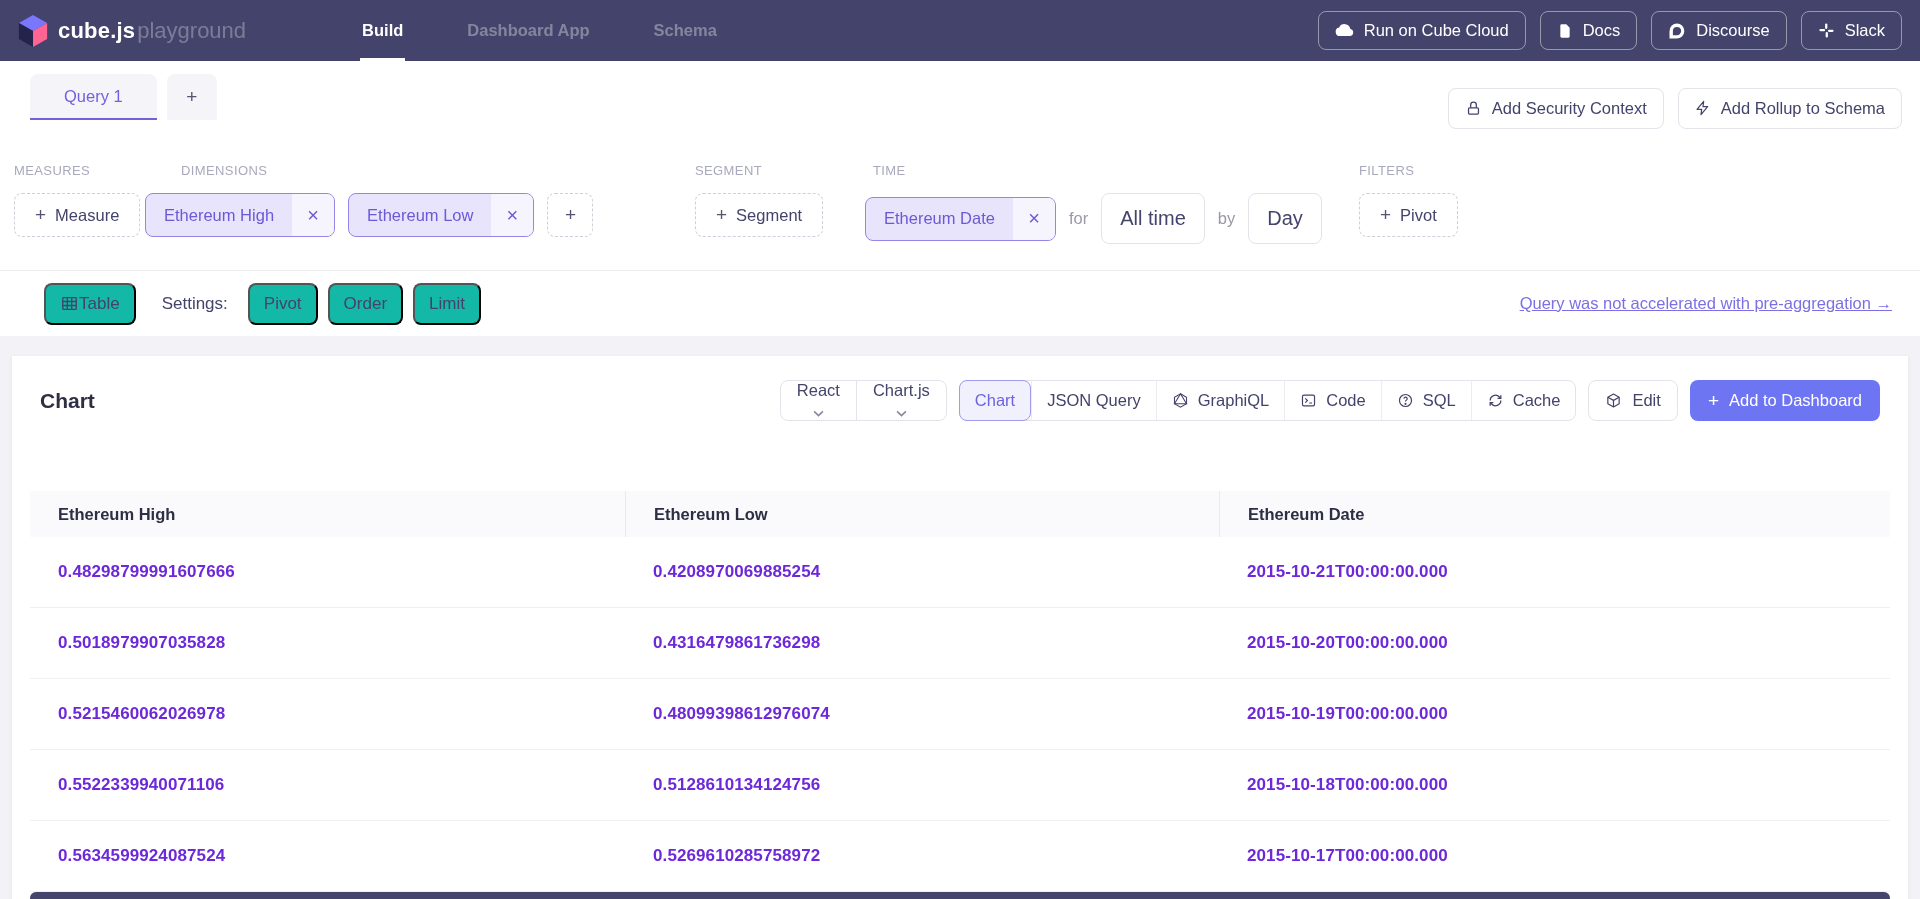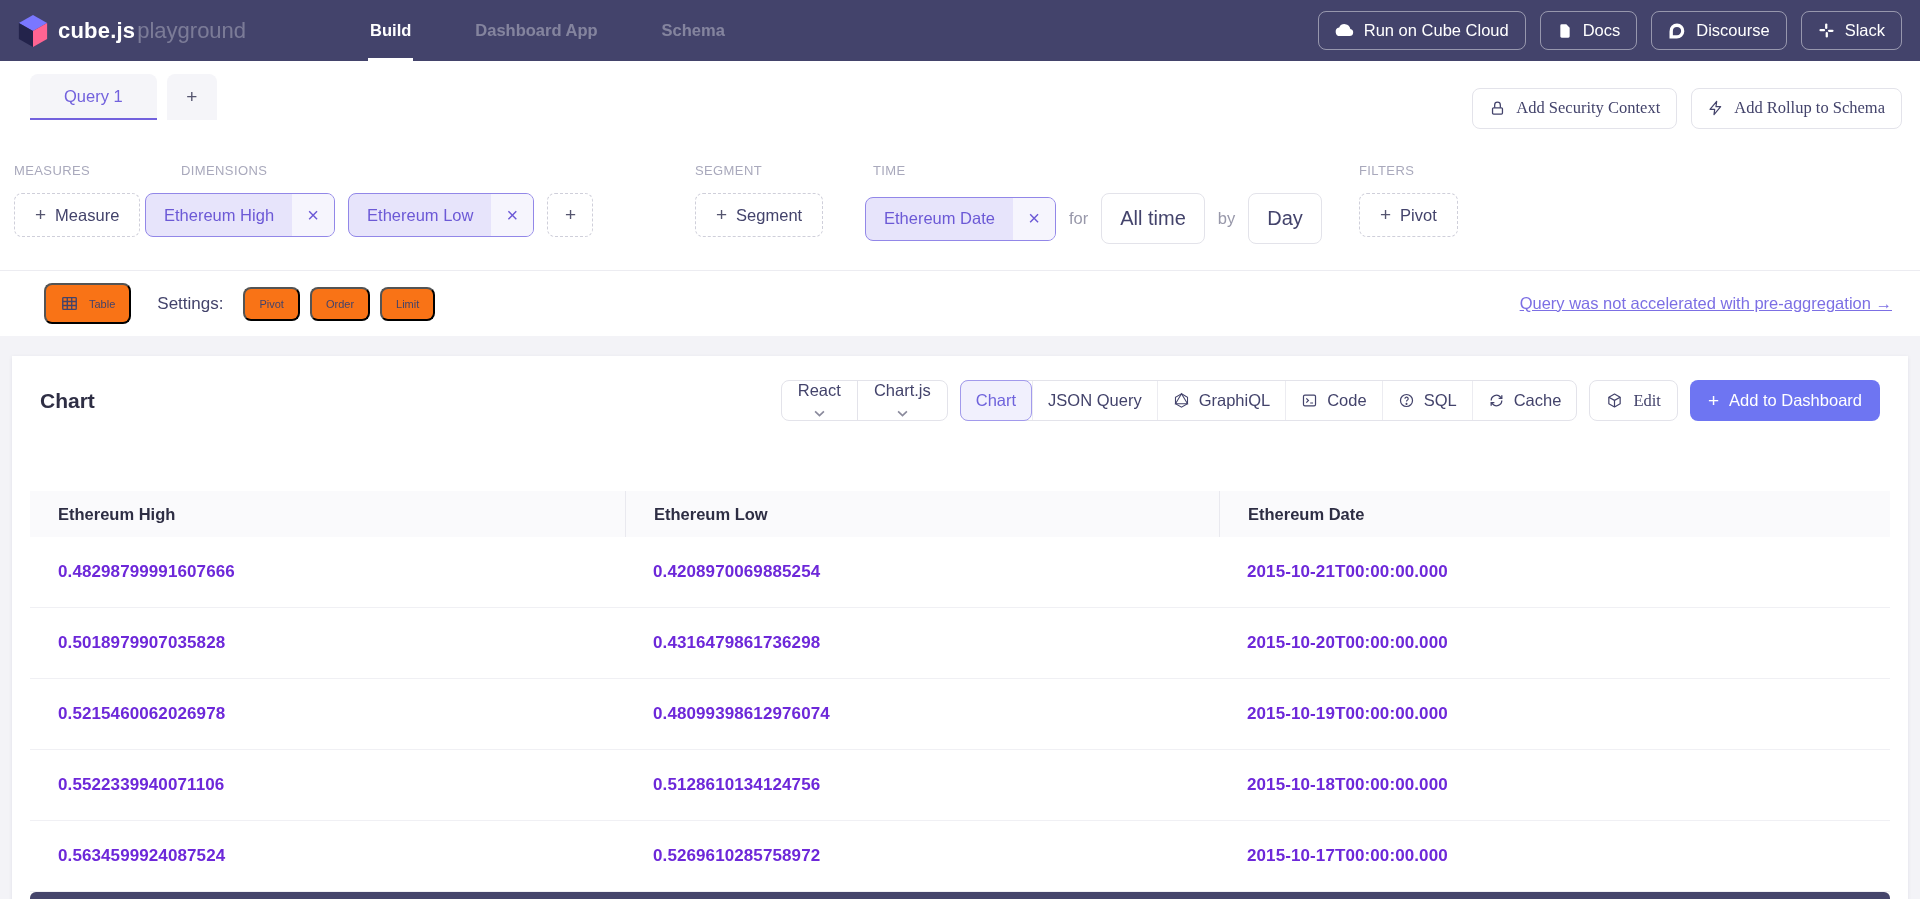"cube.jsplayground" .brand { margin-right: 26px -> 18px }
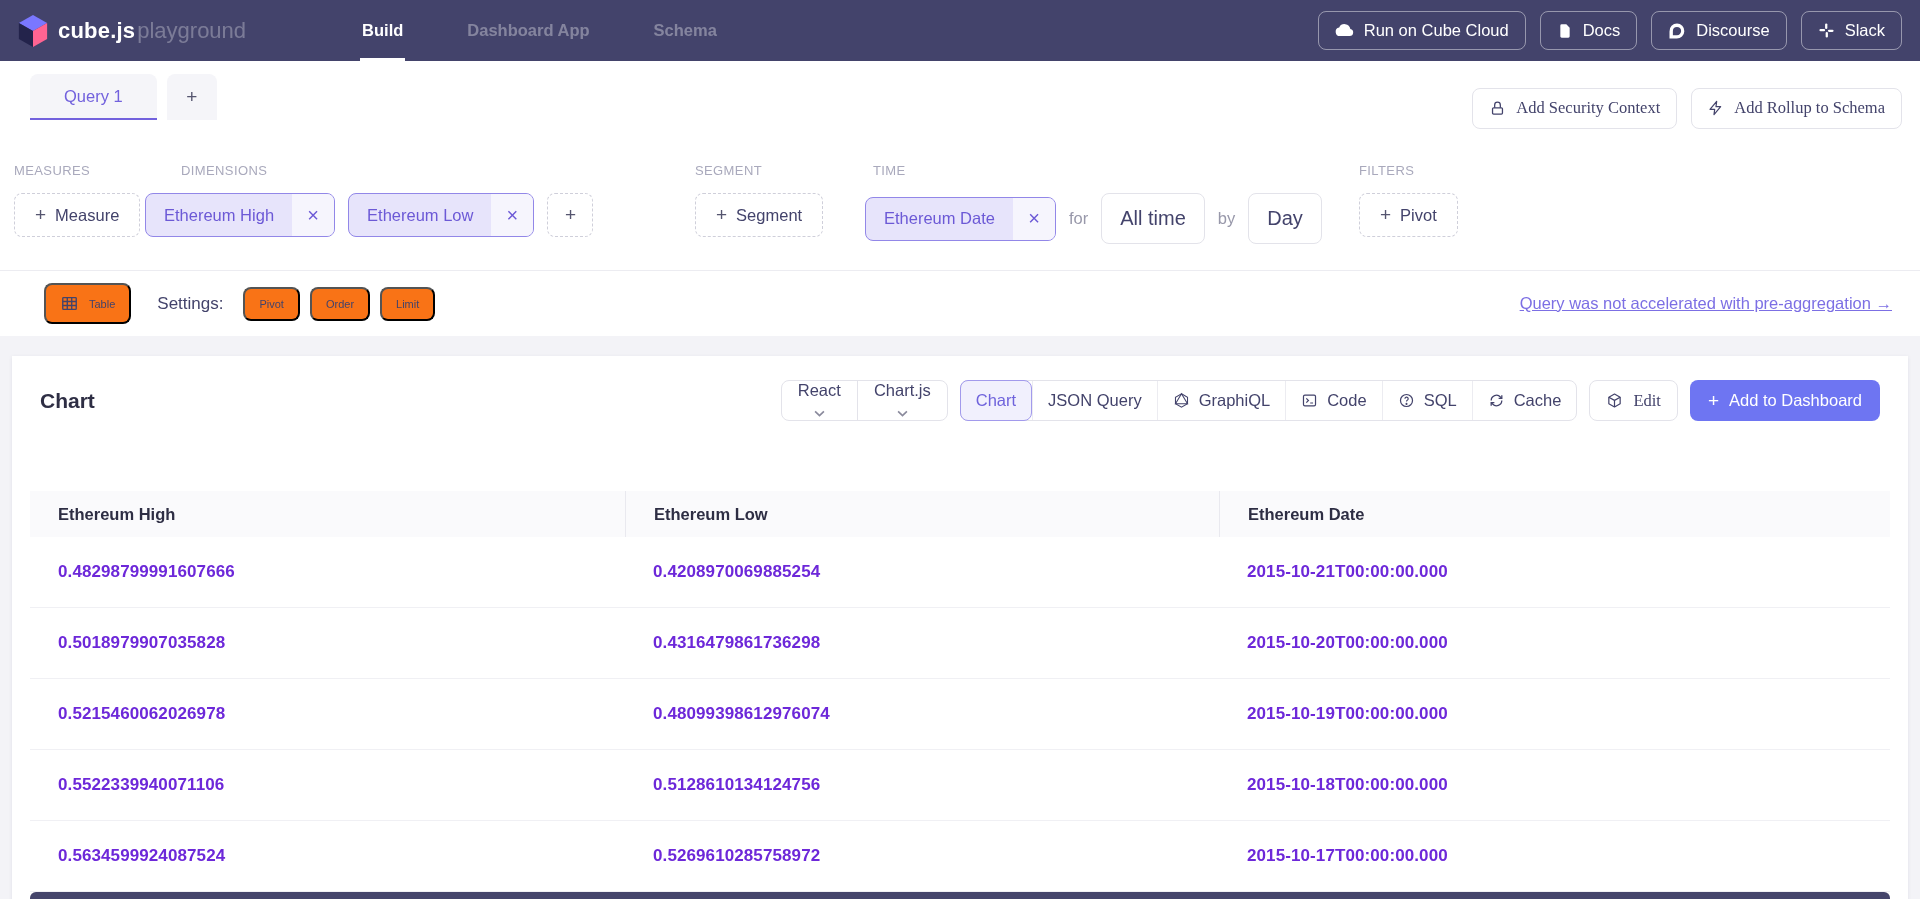"Add Security Context" .light-btn { font-family: Liberation Serif, serif -> none }
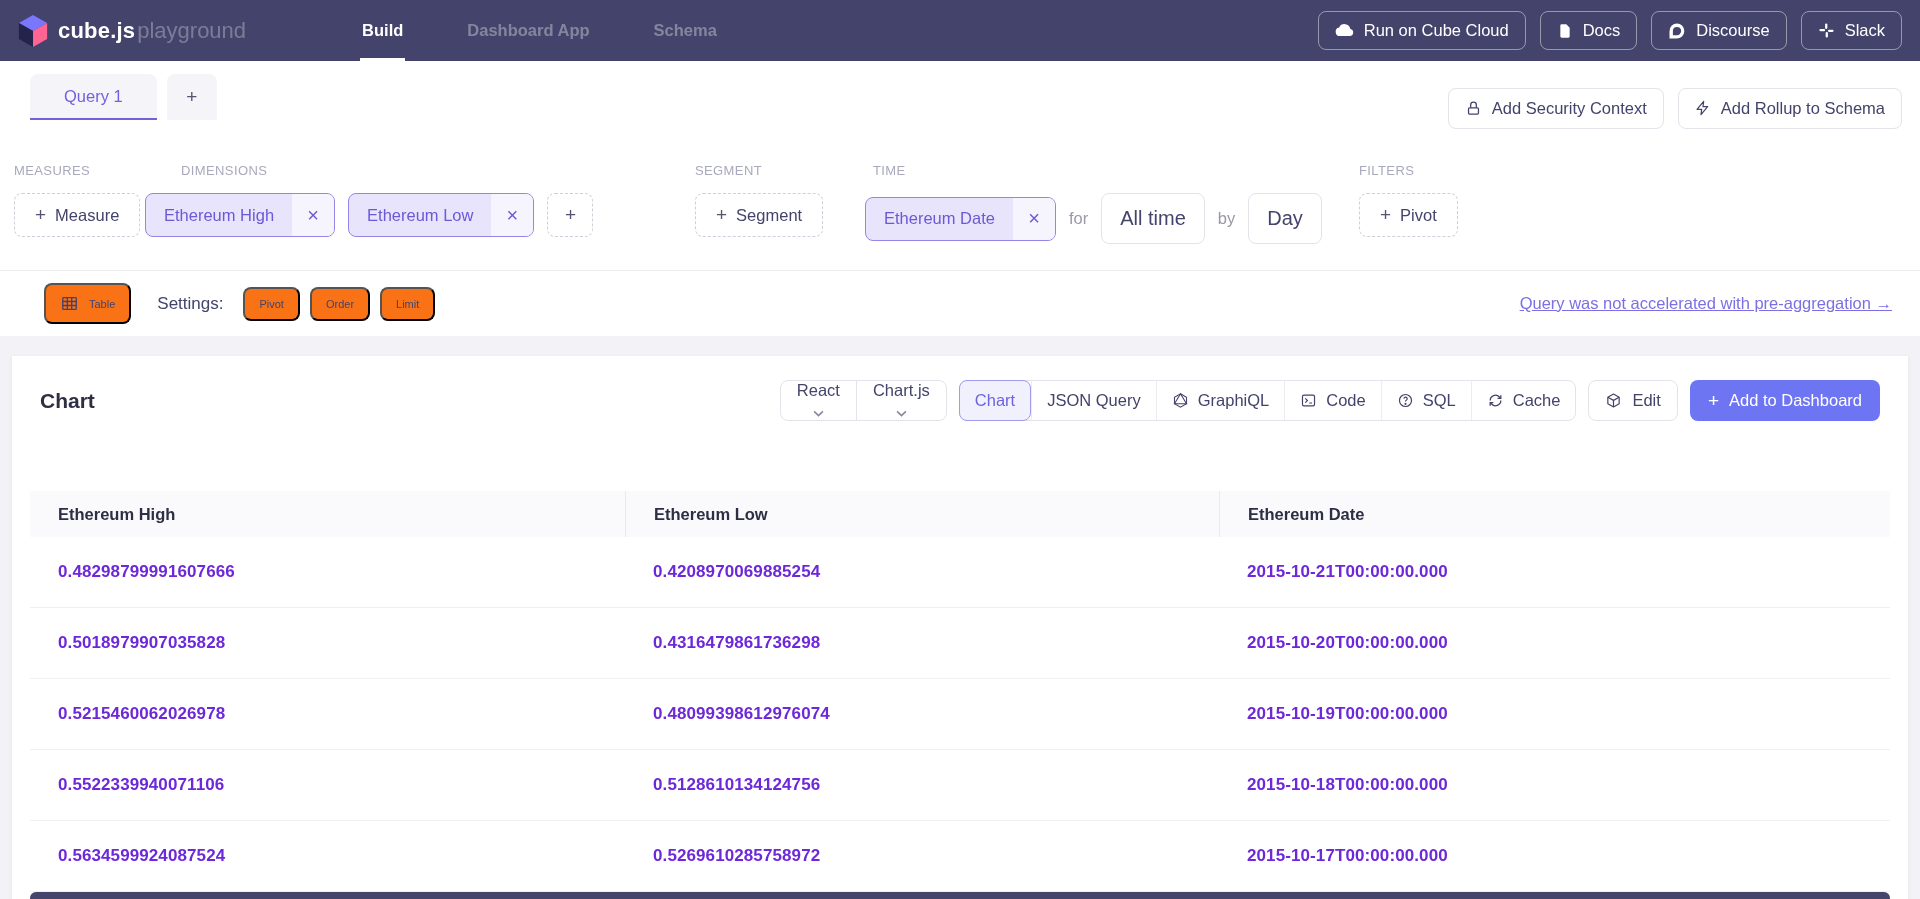"Table" .tool-btn { background: #f97316 -> #14b8a6; font-size: 11px -> 17px; gap: 10px -> none }
